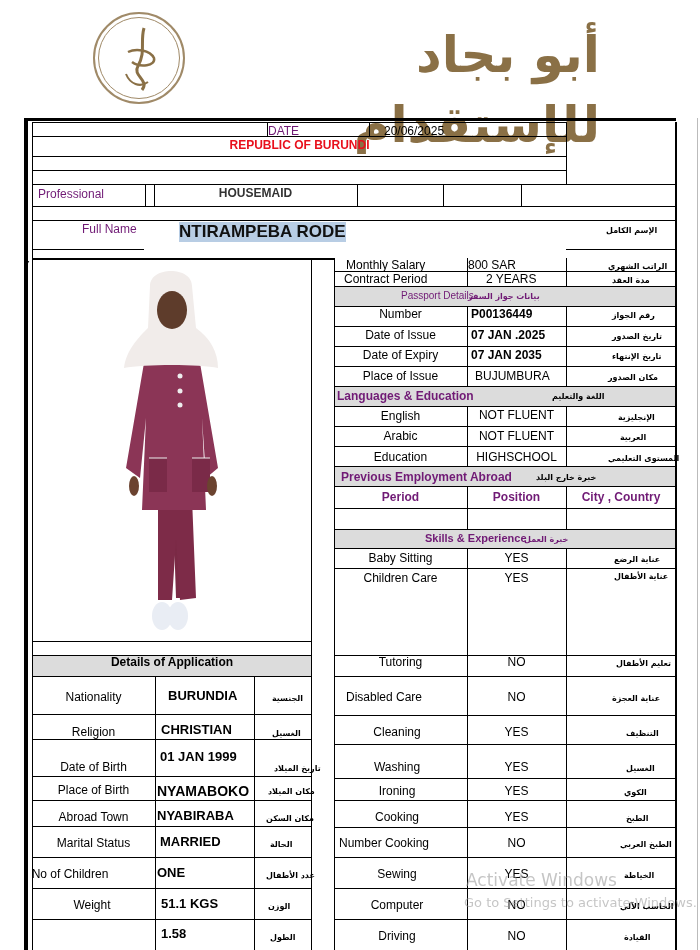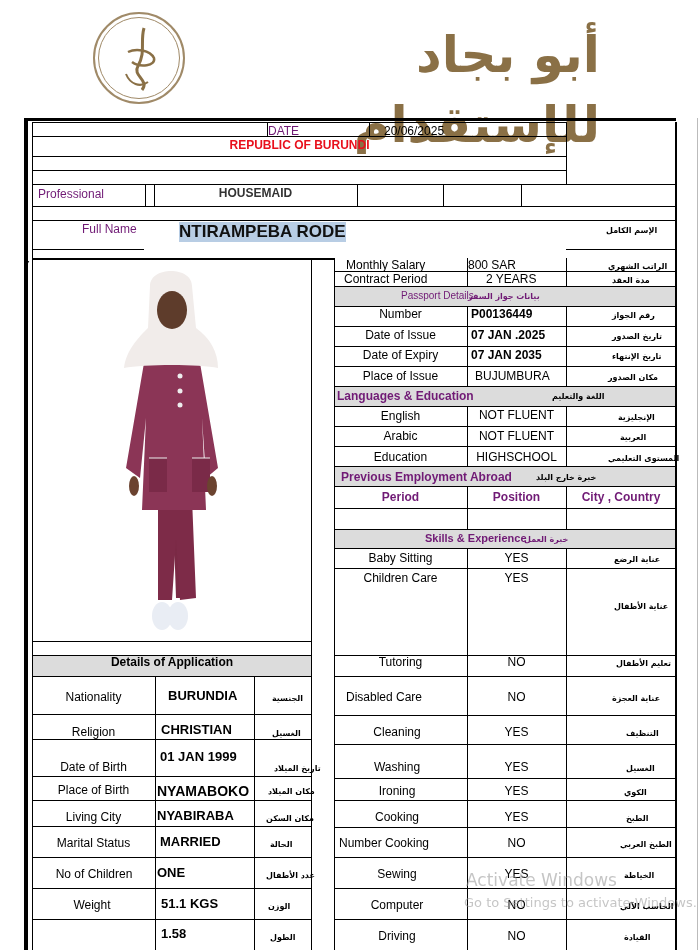"عناية الأطفال" span.txt { top: 600px -> 570px }
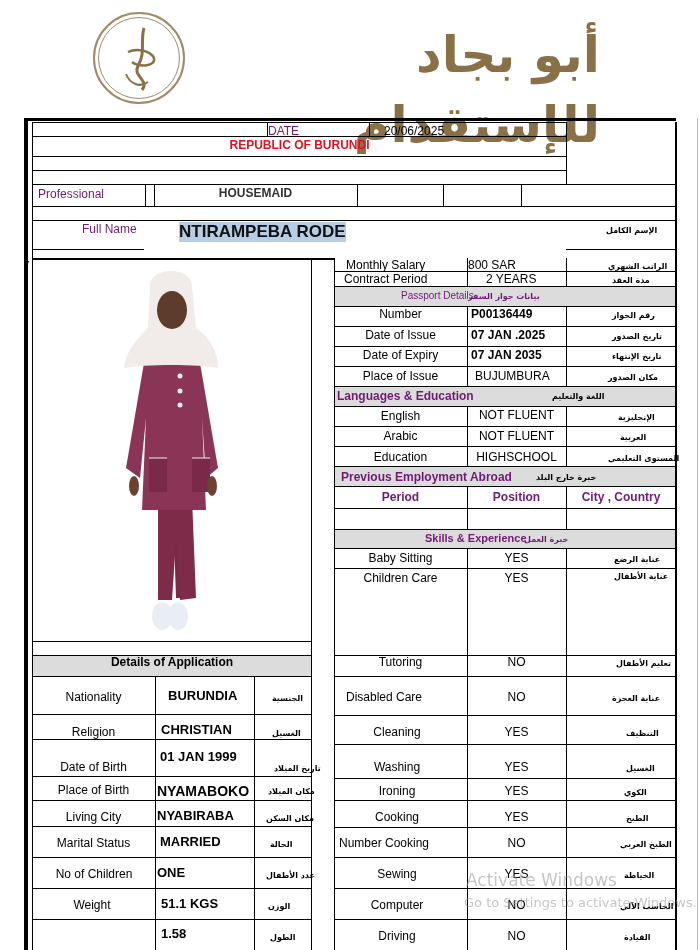"Living City" span.txt { text: Living City -> Abroad Town }
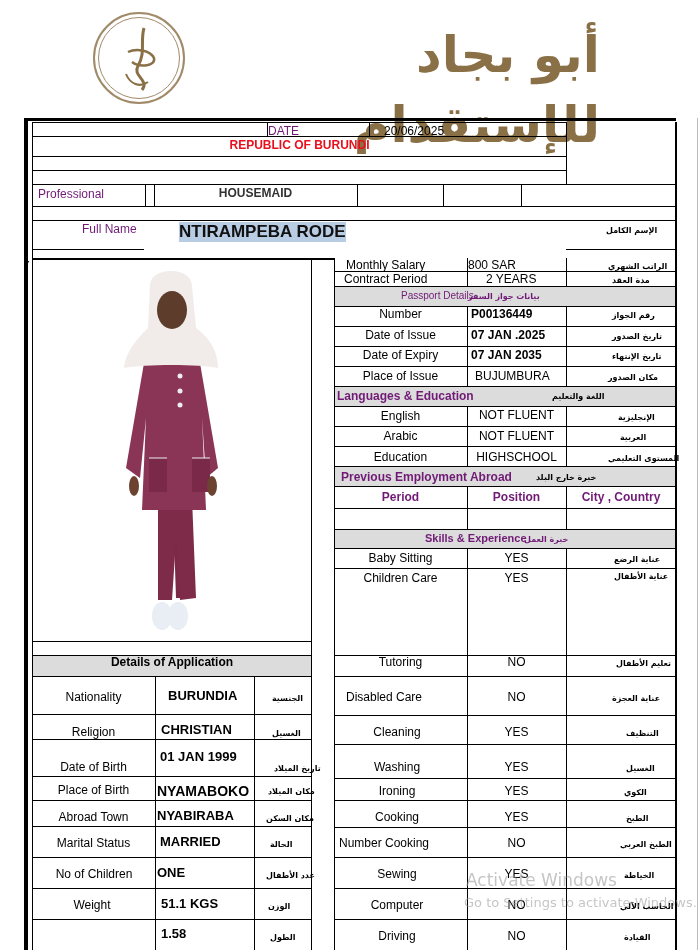"No of Children" span.txt { left: 44px -> 20px }
